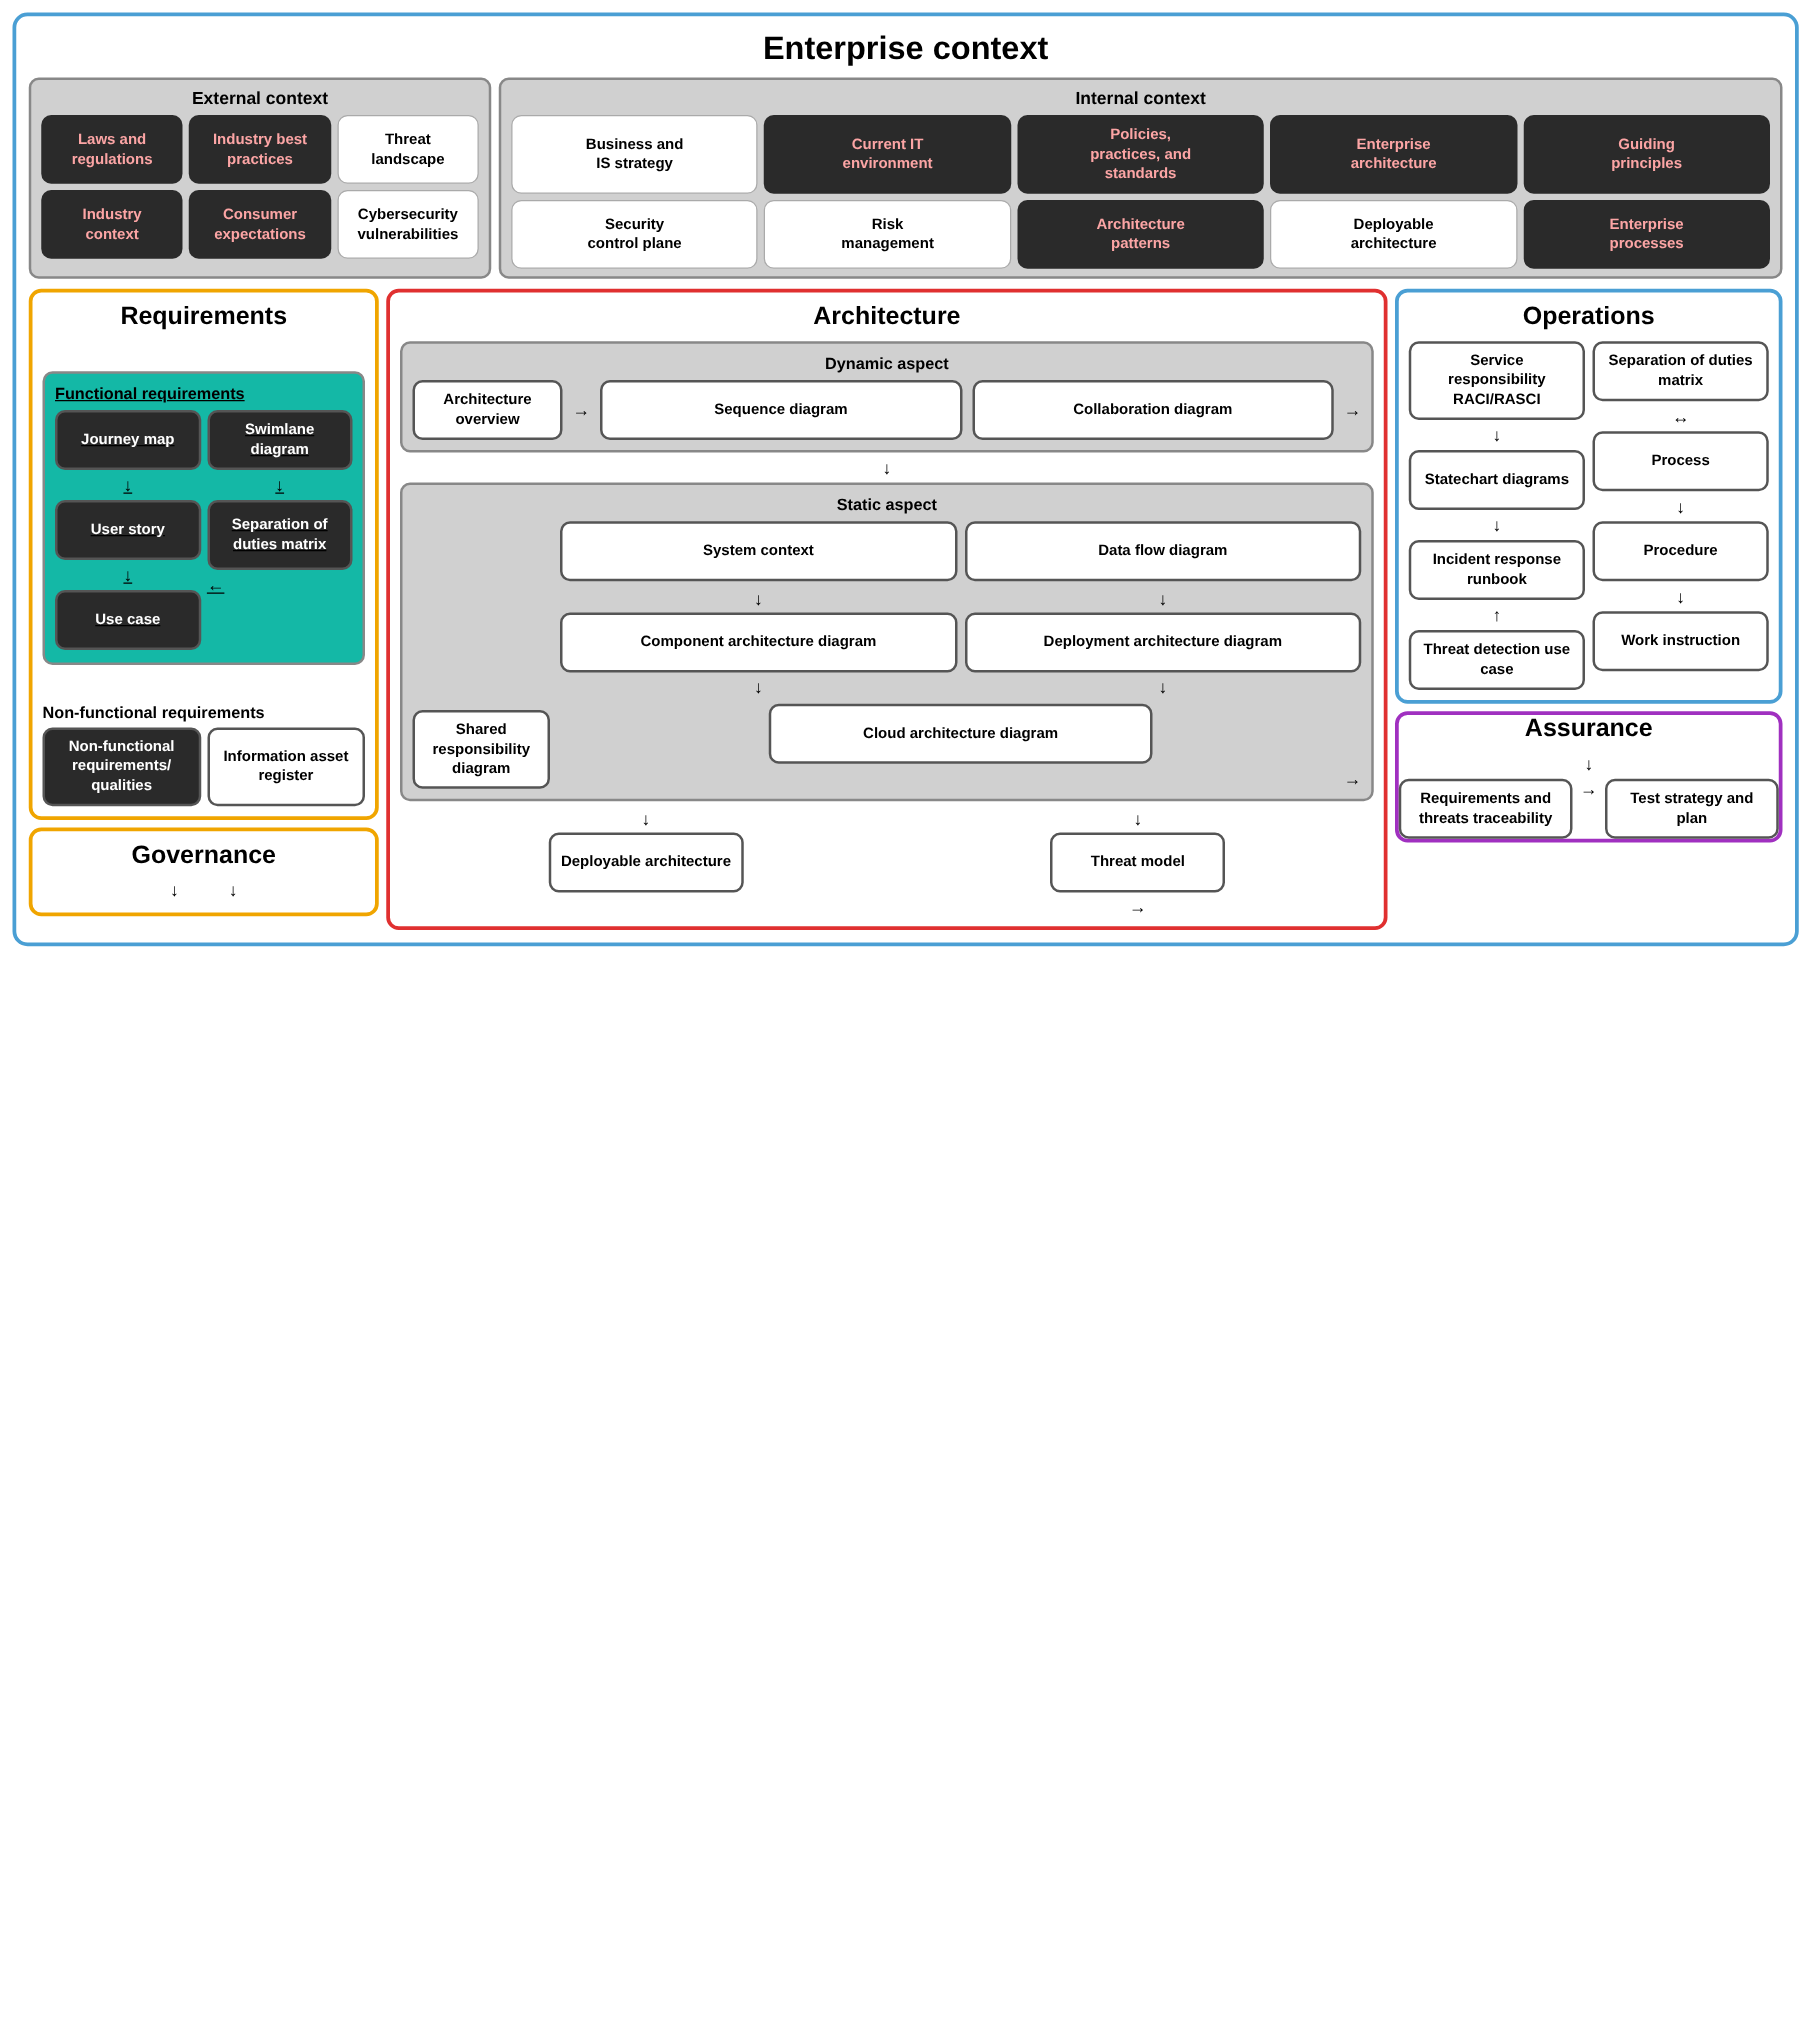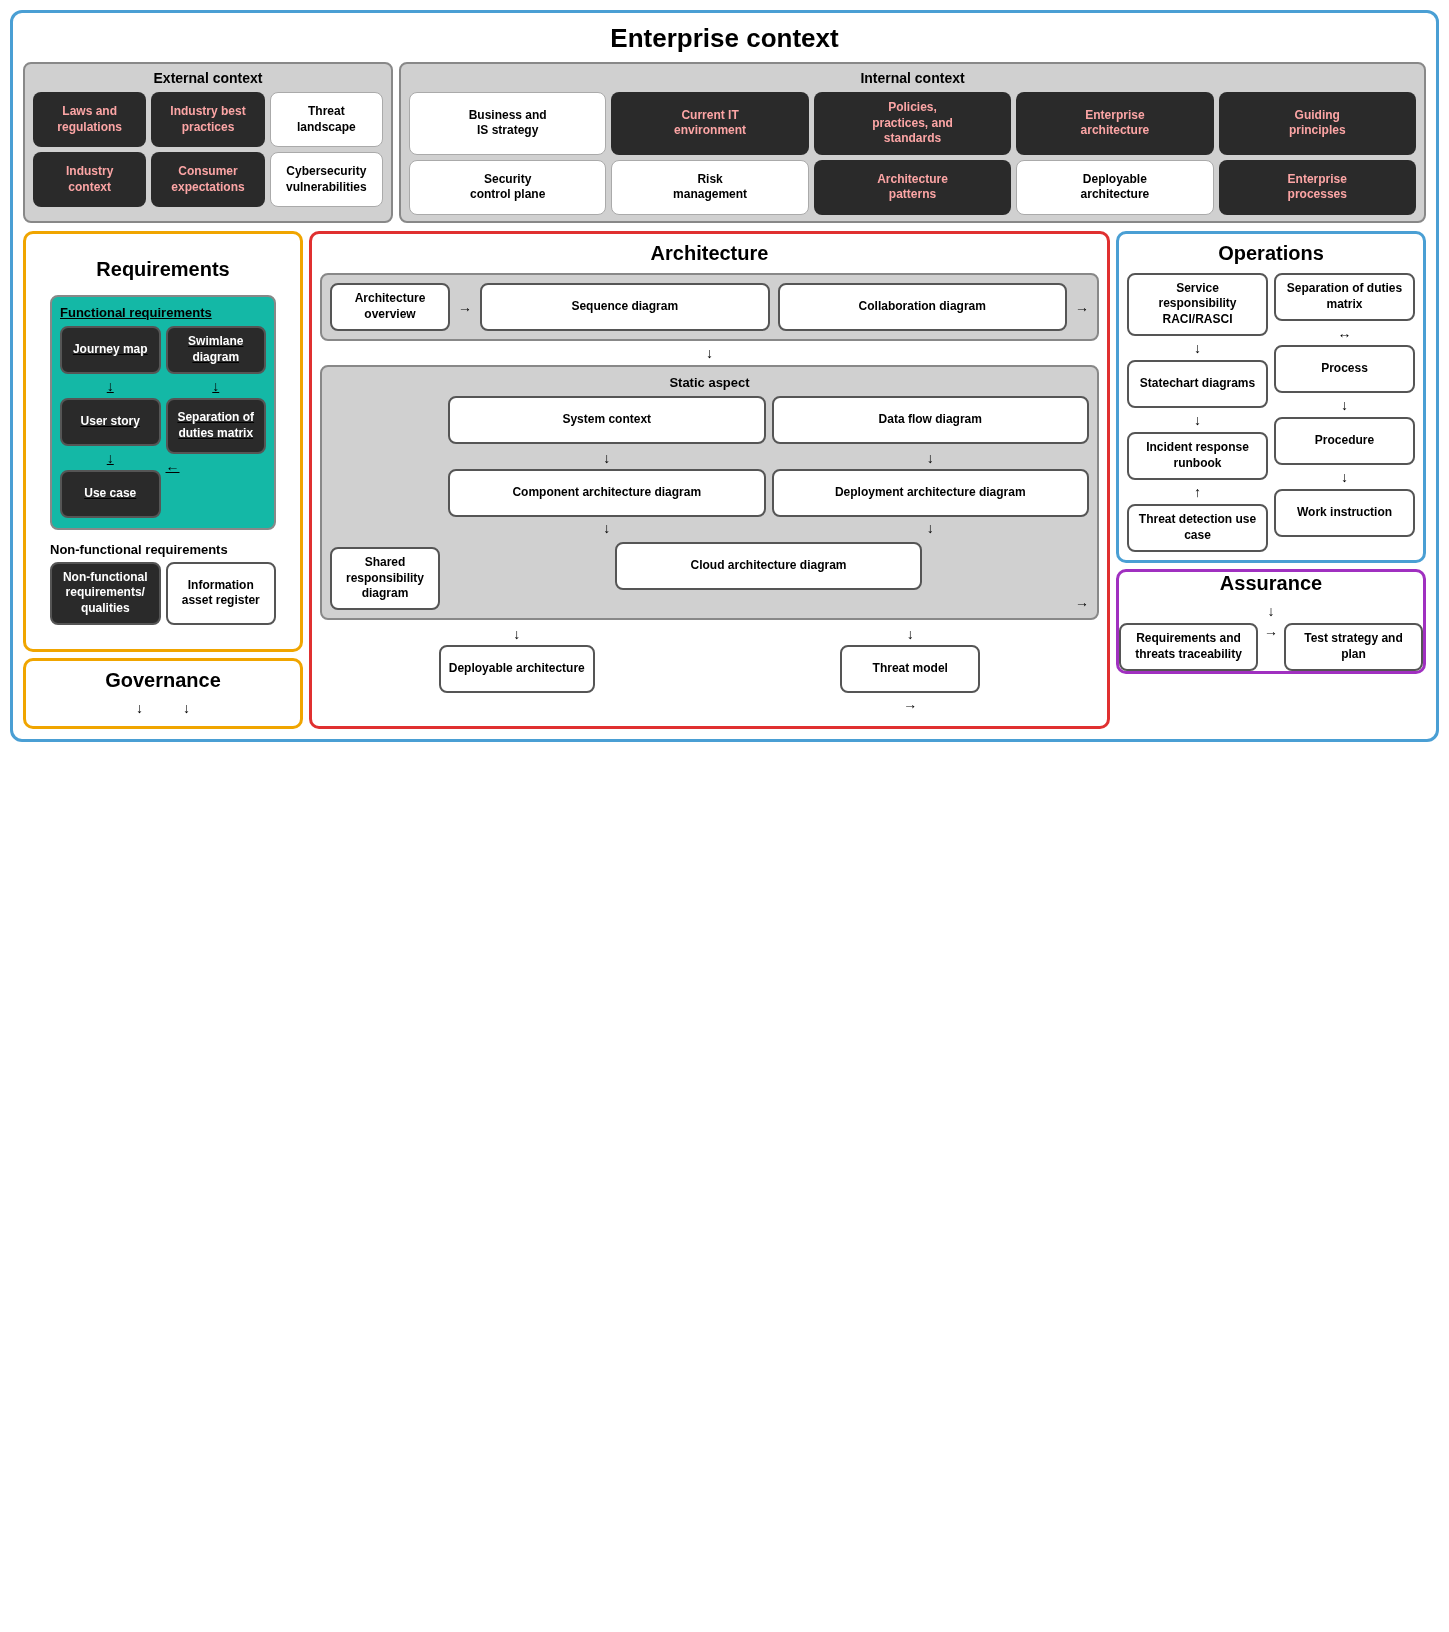"Requirements" .section-requirements { gap: 6px -> 24px; padding: 24px -> 8px }
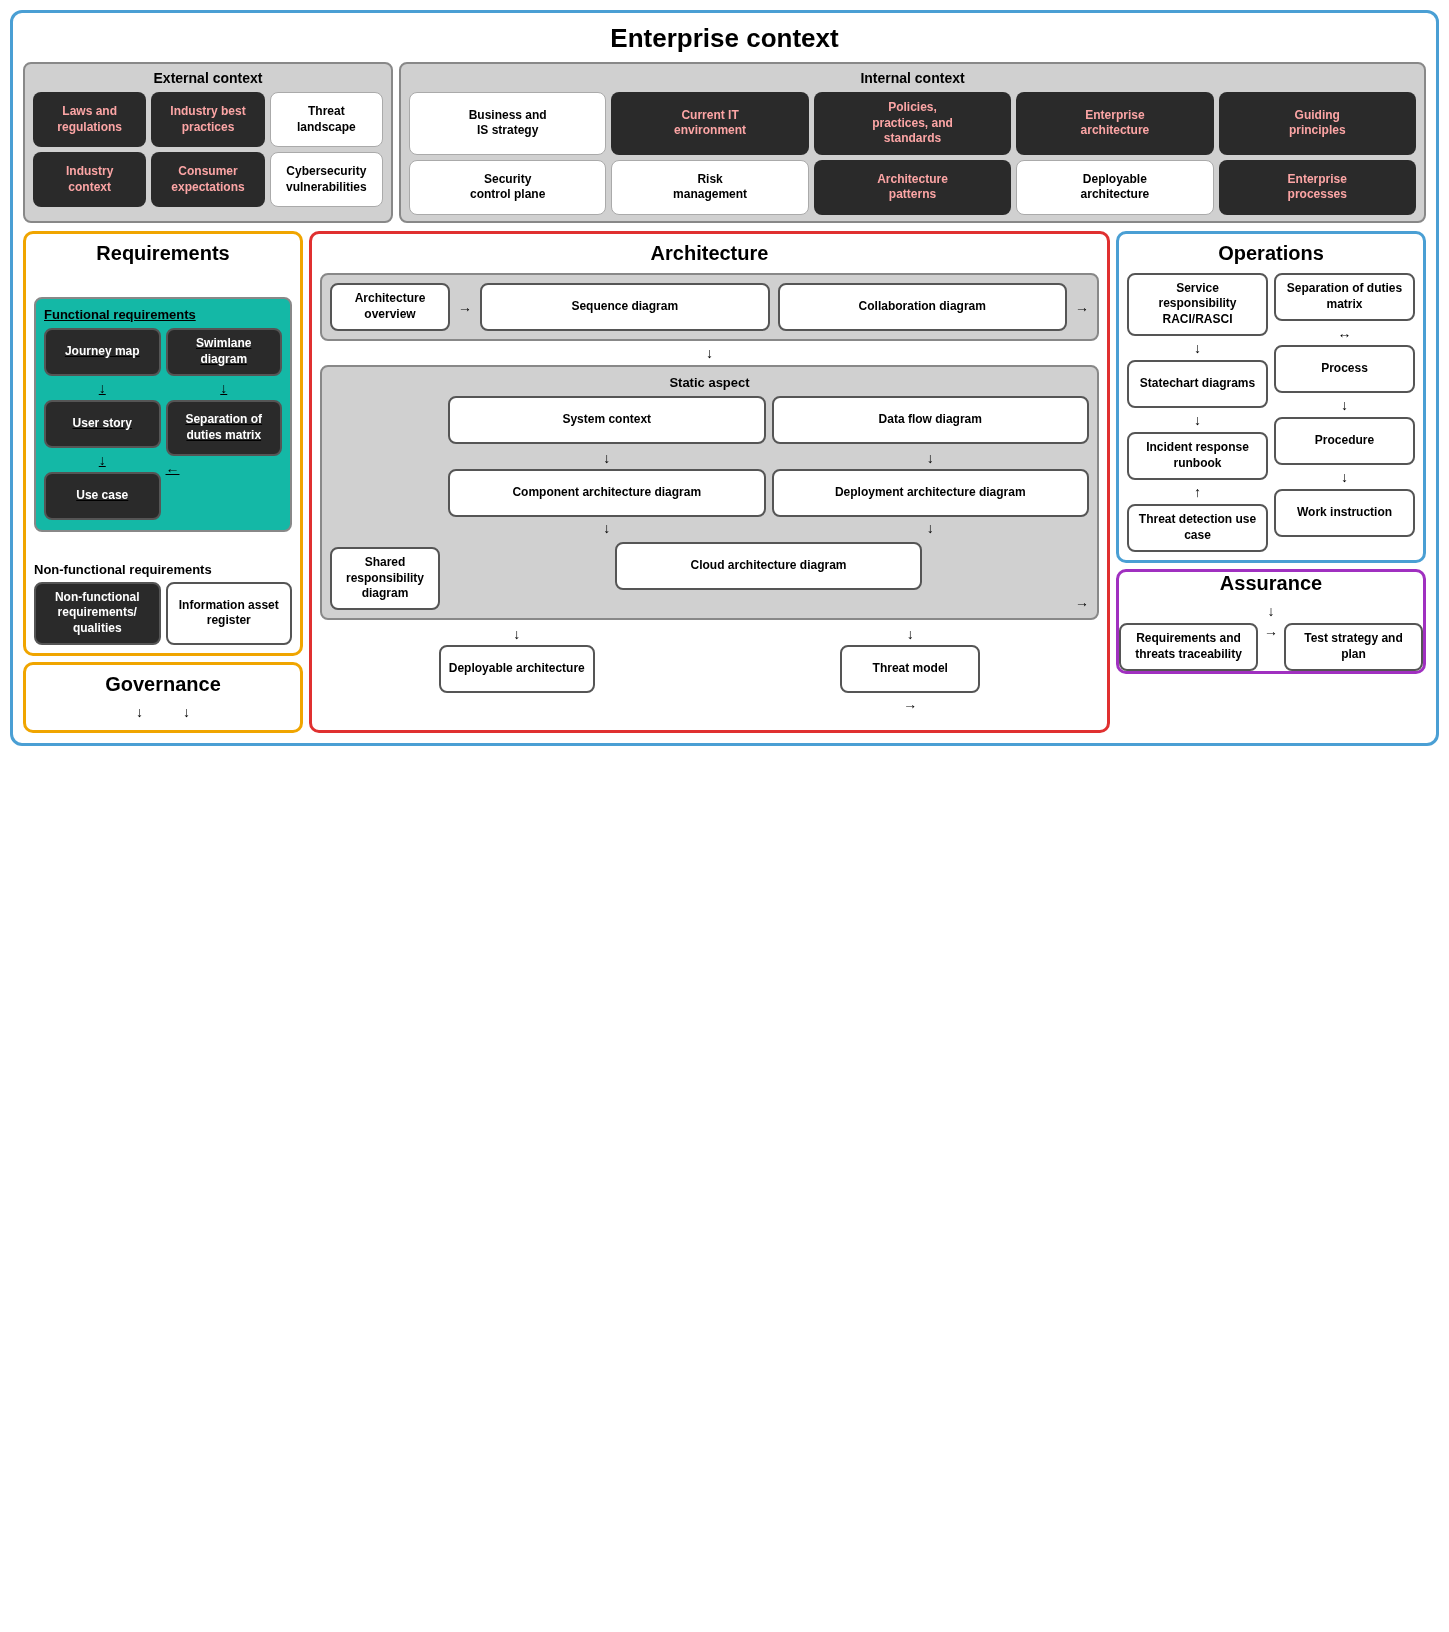"Dynamic aspect" div { html: none -> <div>Dynamic aspect</div> }
